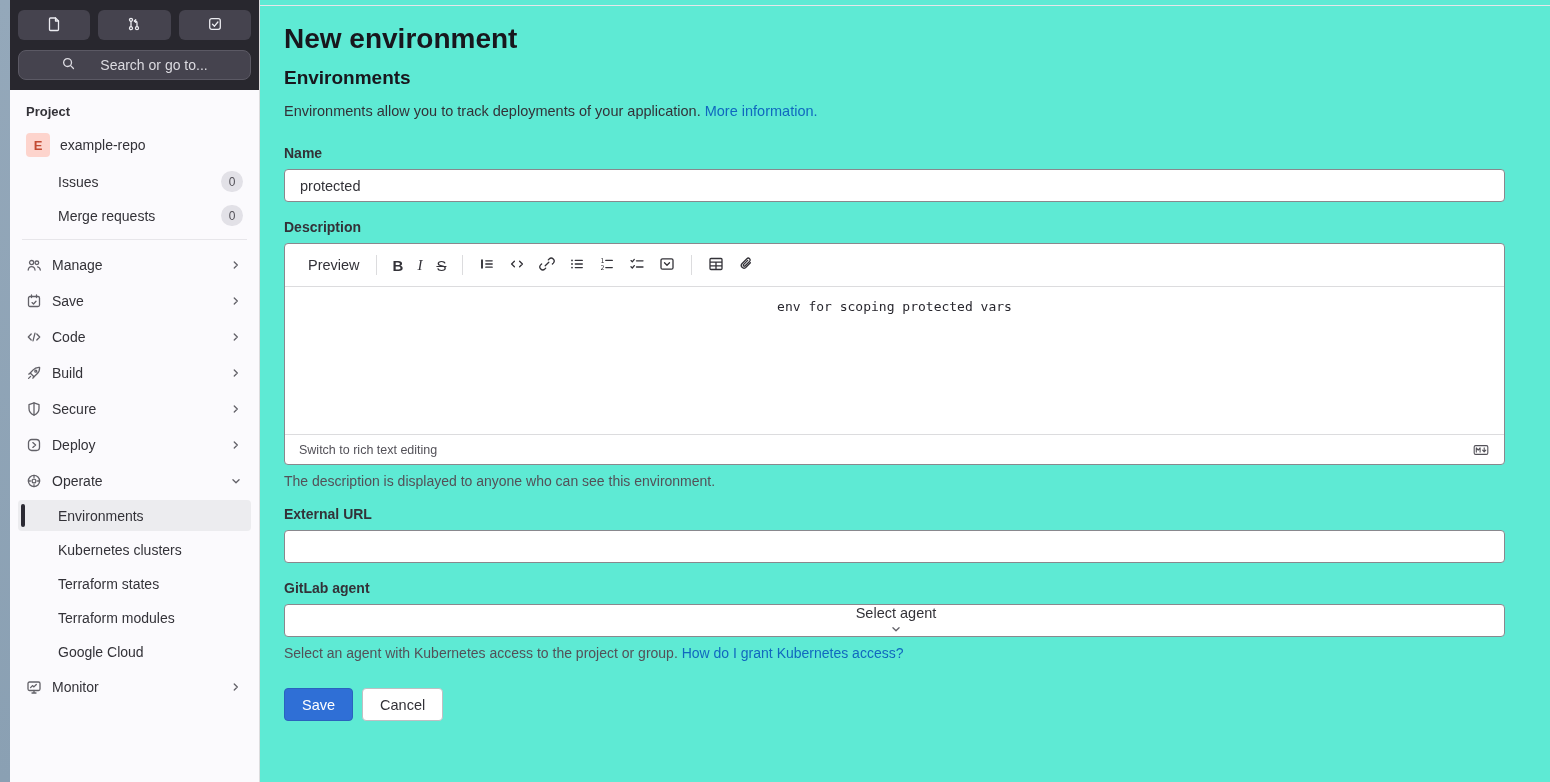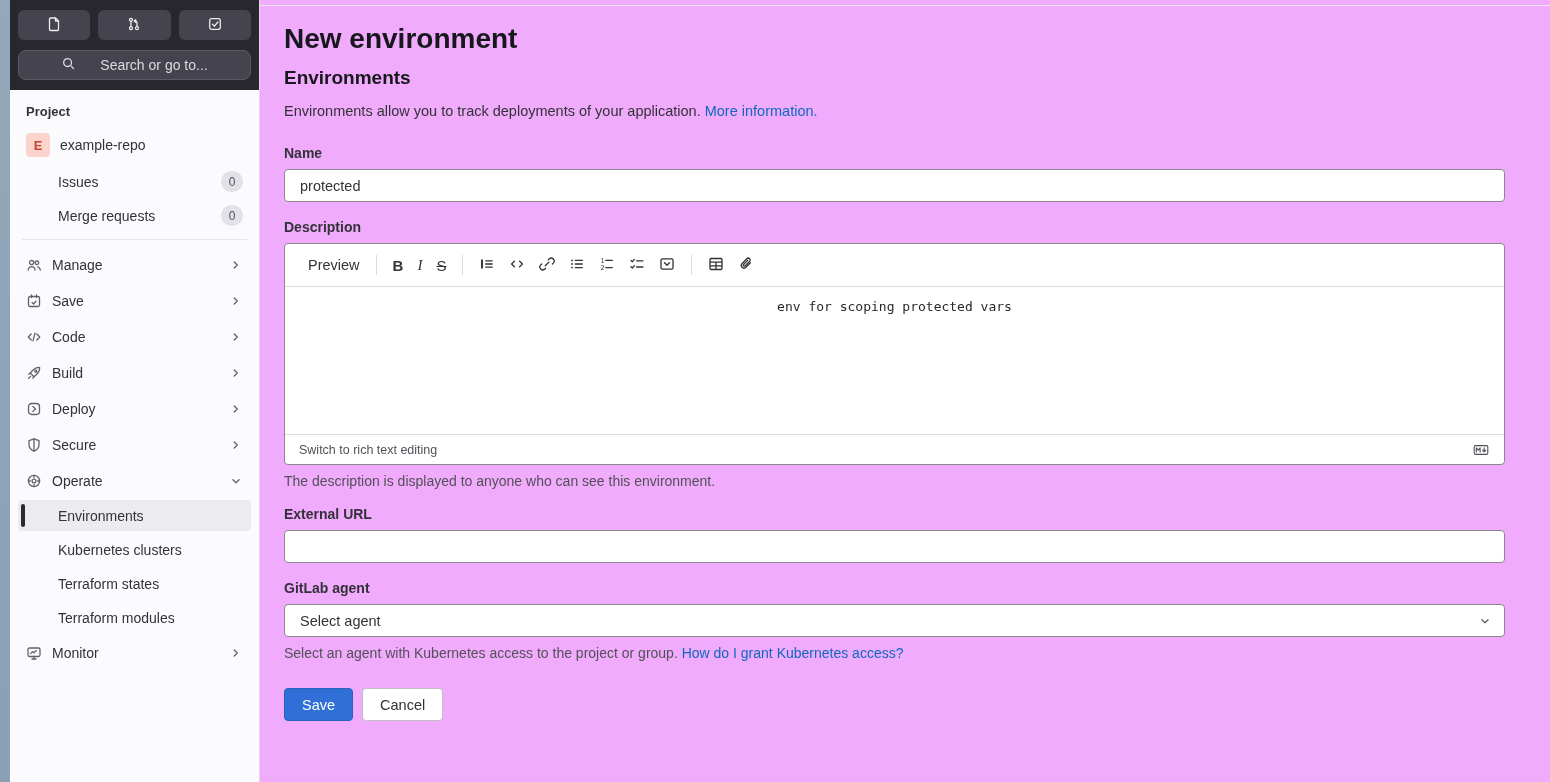"New environment" .main { background: #f0abfc -> #5eead4 }
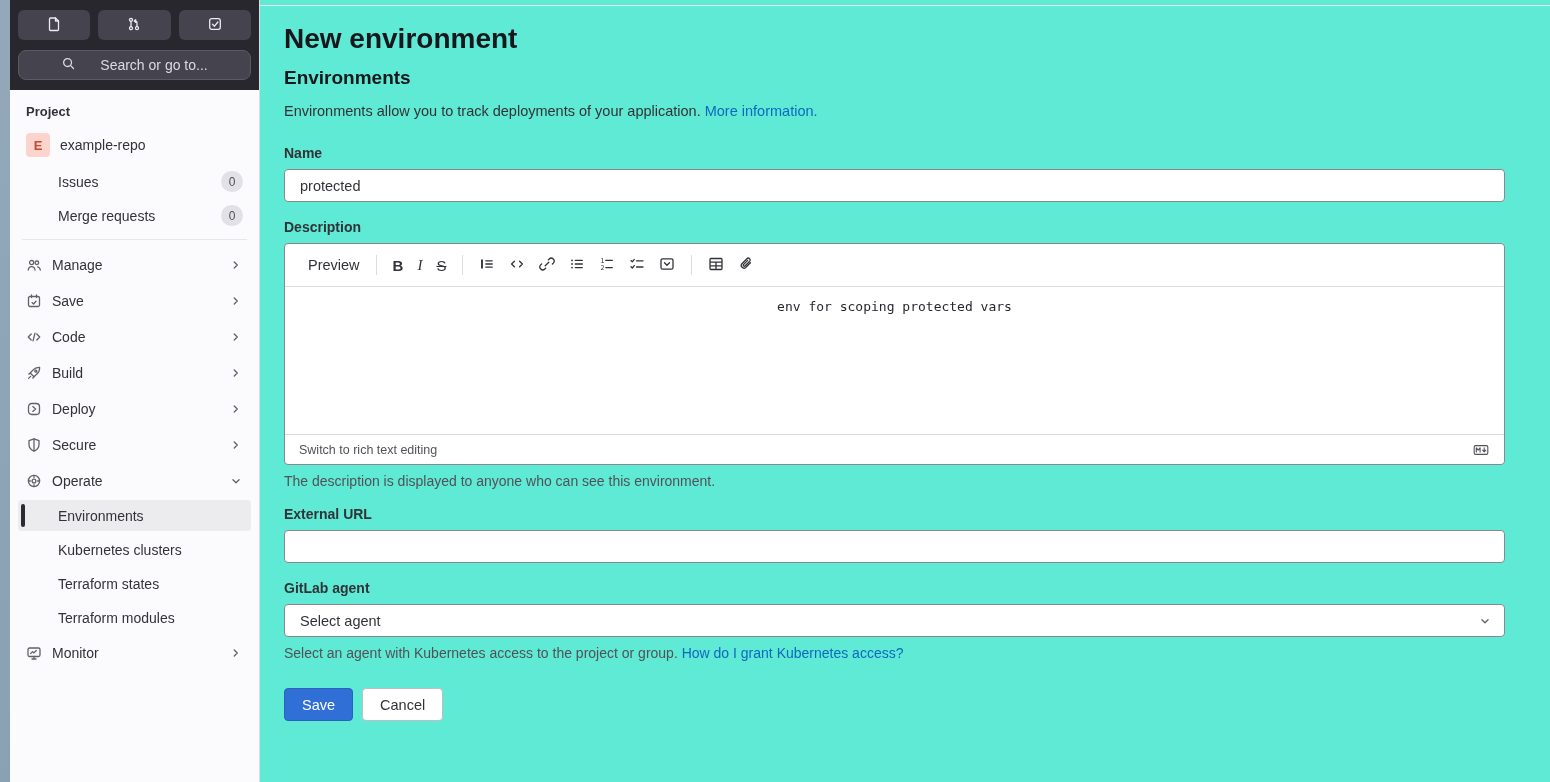"Deploy" div.nav-row { order: before "Secure" -> after "Secure" }
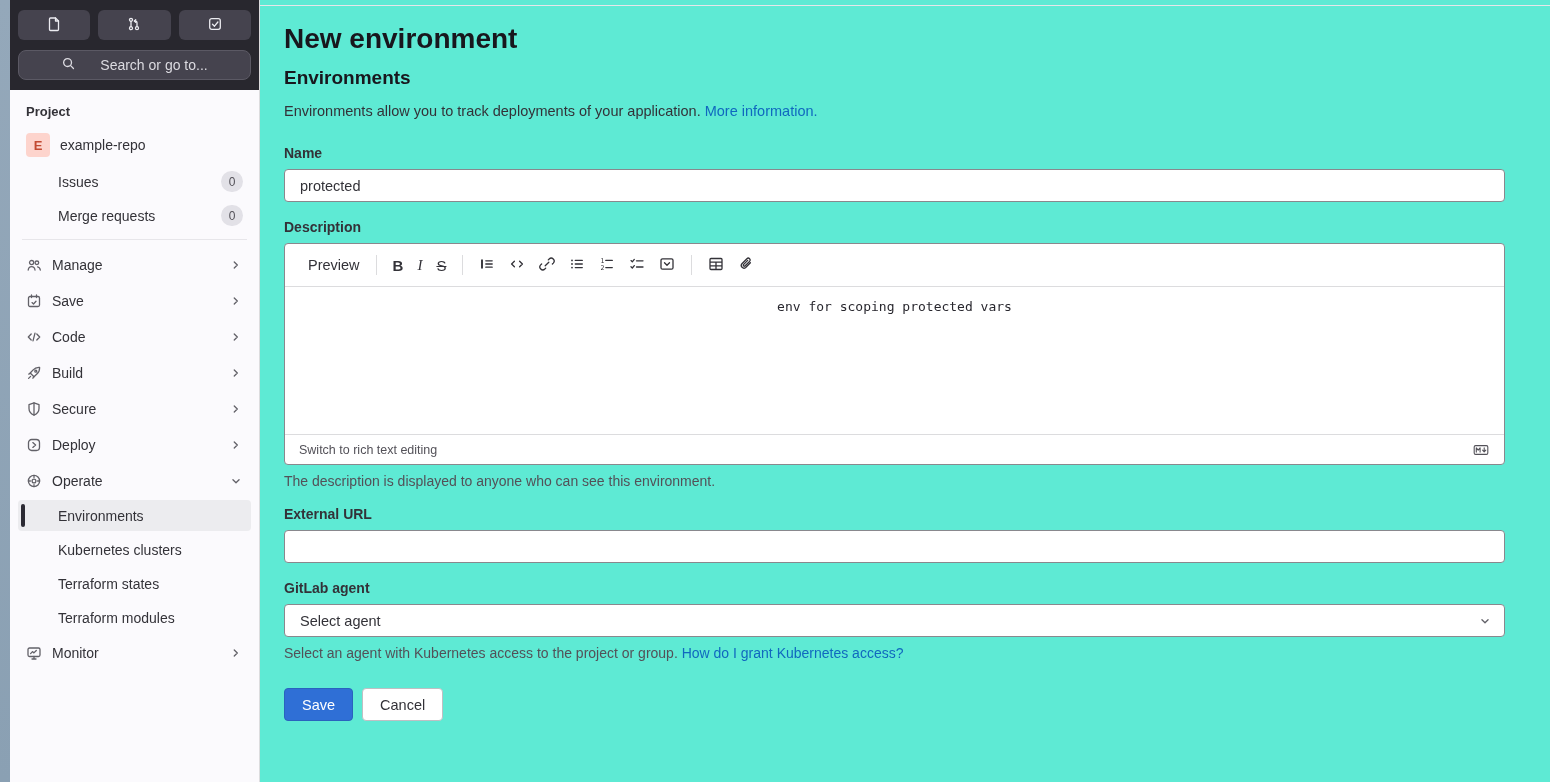"Select agent" .select { flex-direction: none -> column }
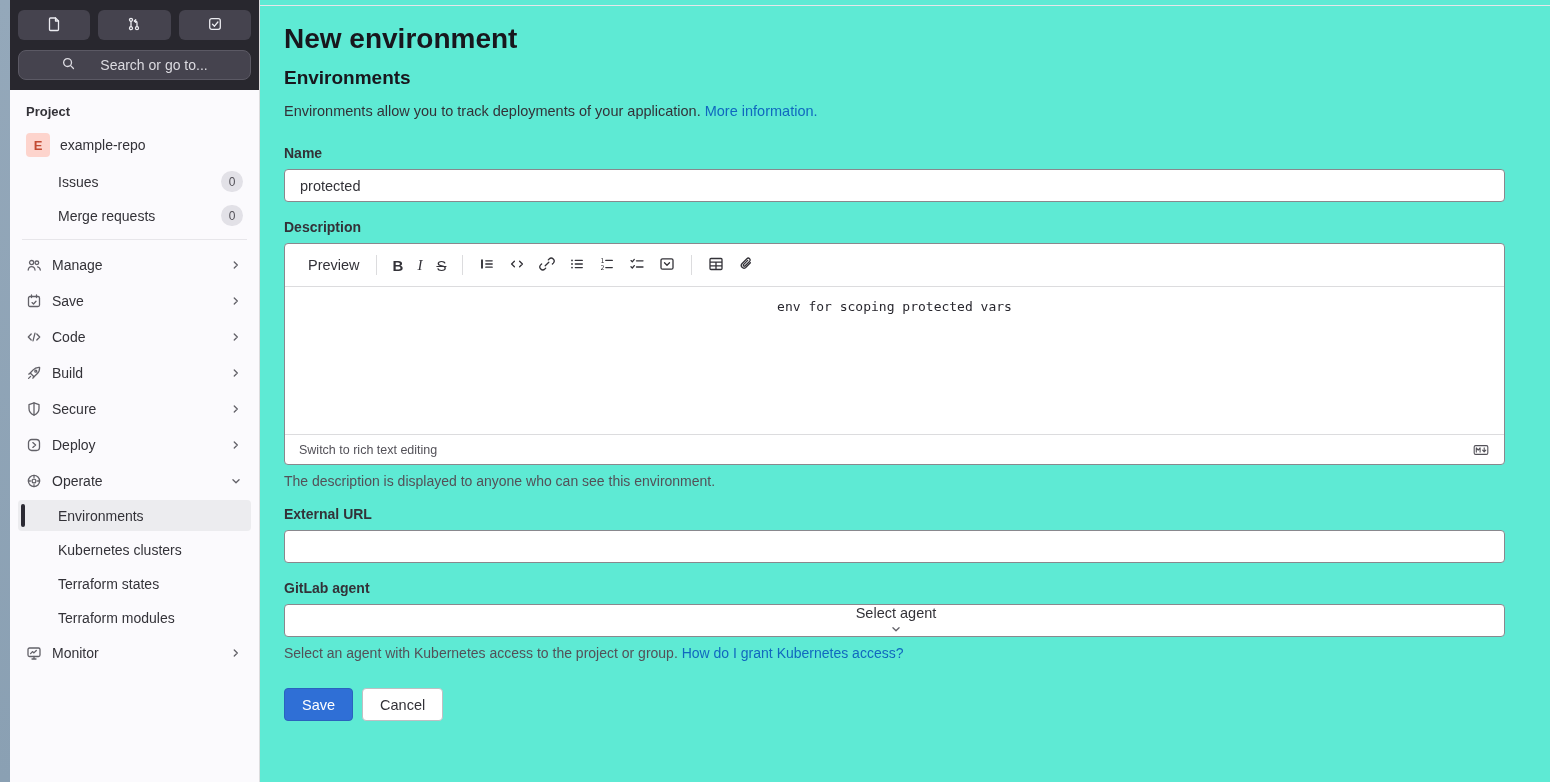"Google Cloud" div.nav-row { html: none -> <div> <span>Google Cloud</span> </div> }
